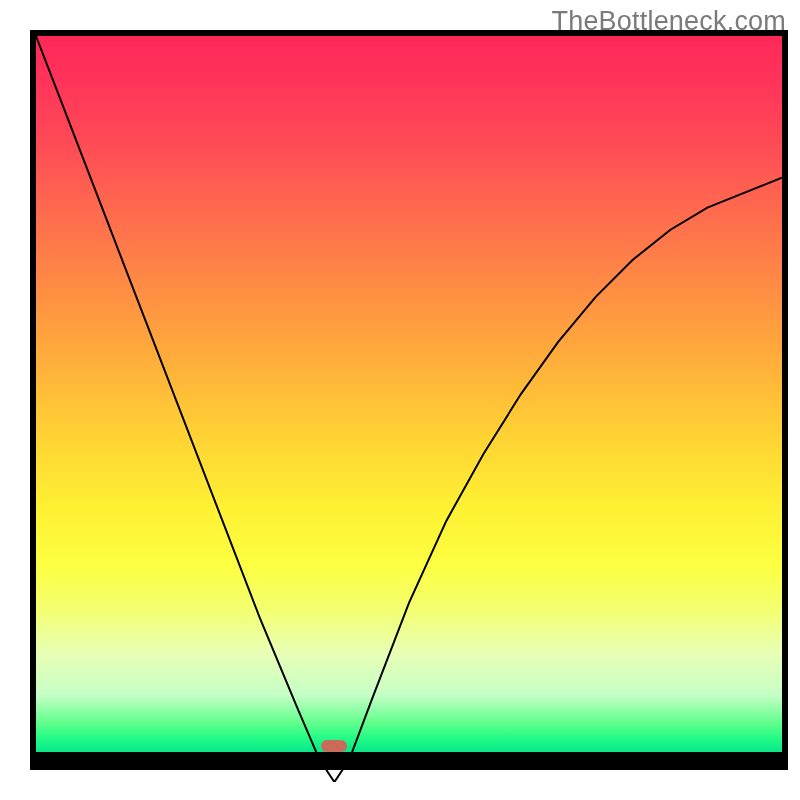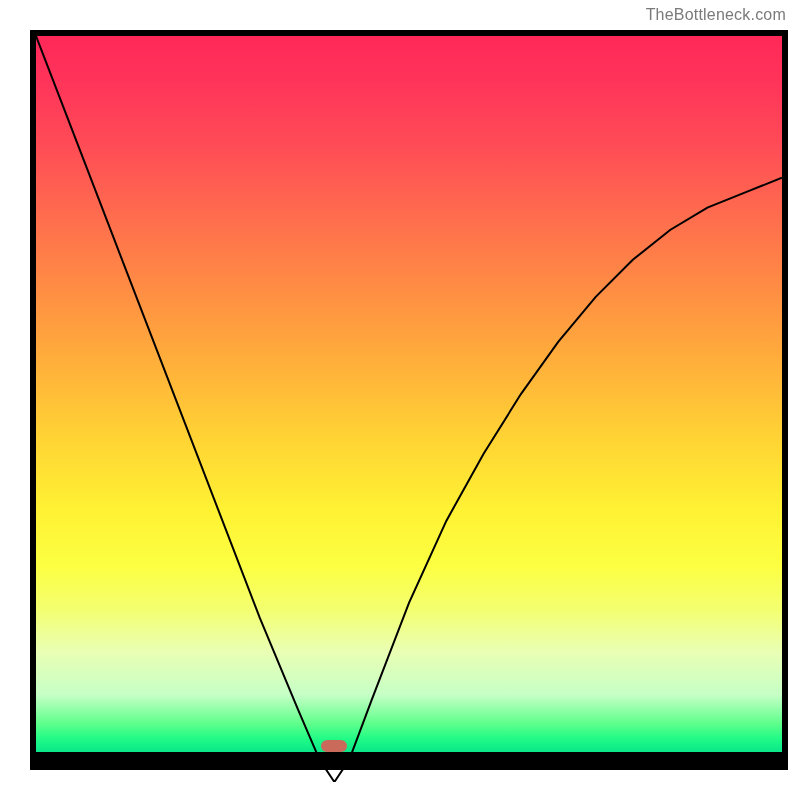"TheBottleneck.com" .watermark { font-size: 16px -> 27px }
